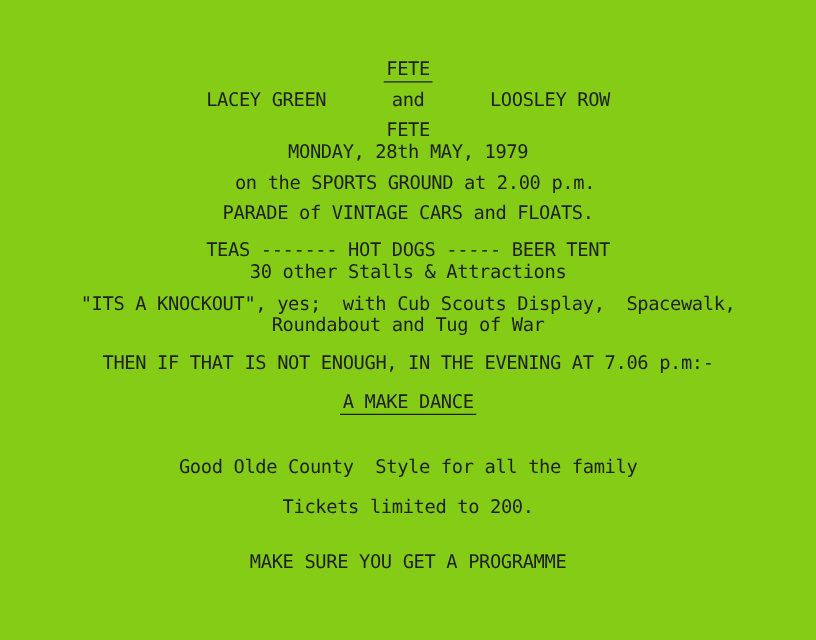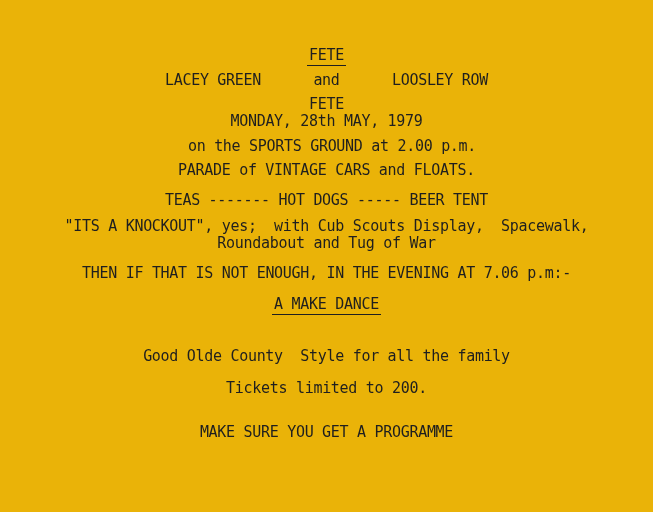"FETE" .flyer { background: #eab308 -> #84cc16 }
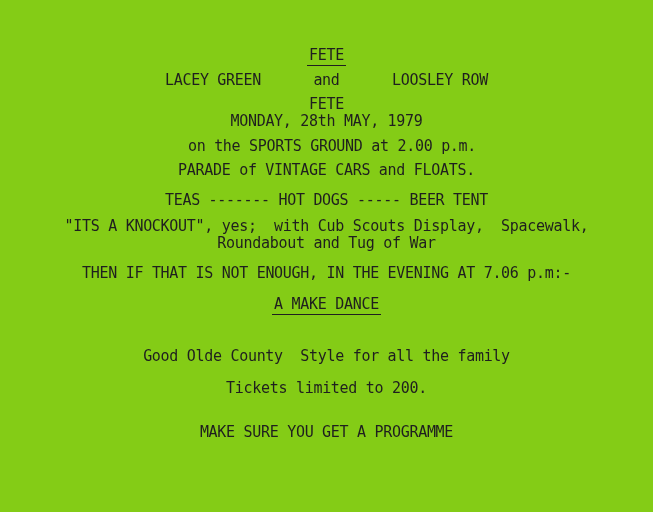"30 other Stalls & Attractions" div.line { html: none -> <div>30 other Stalls &amp; Attractions</div> }
